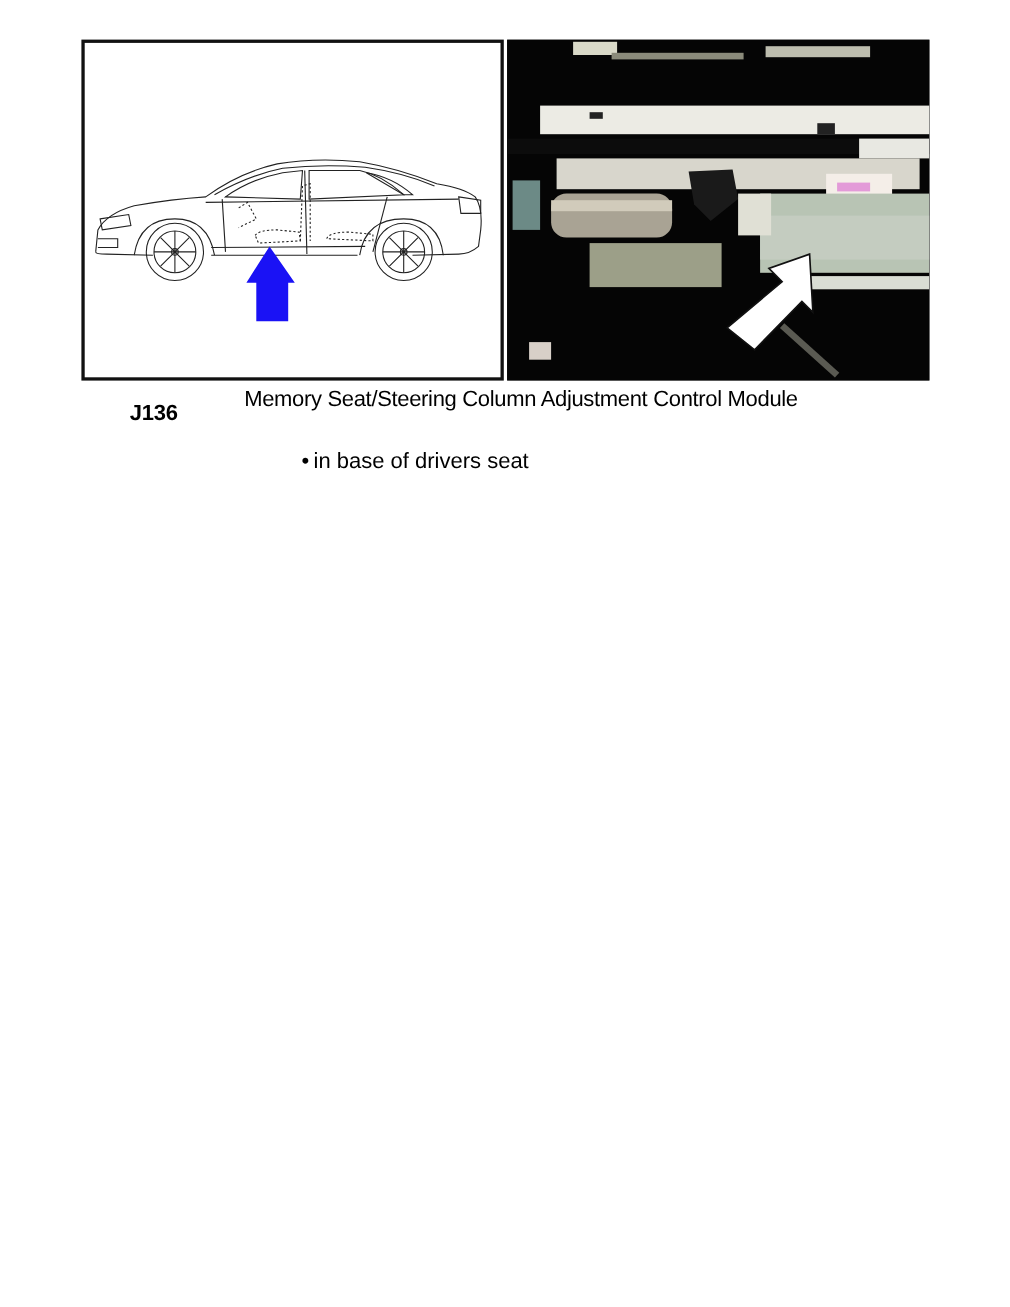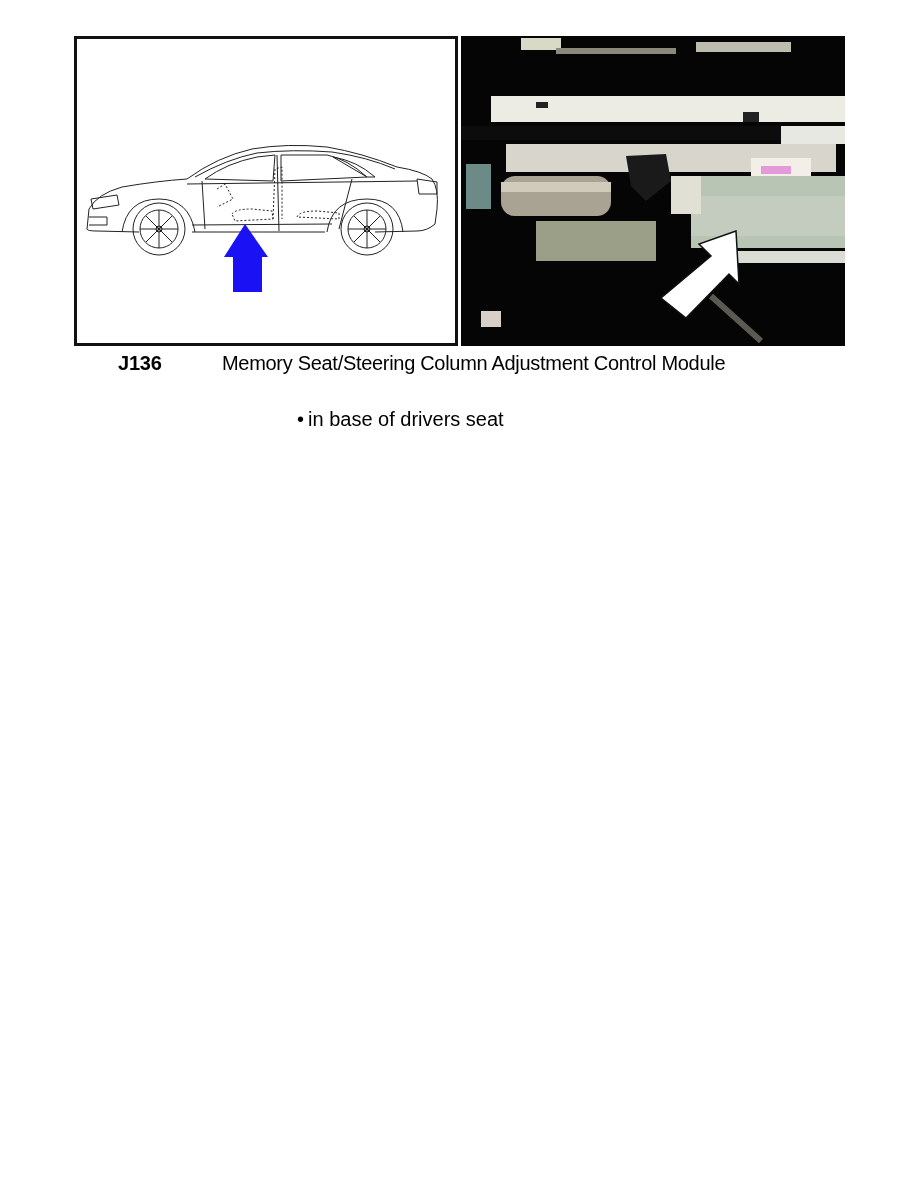"J136" .caption-code { top: 352px -> 365px }
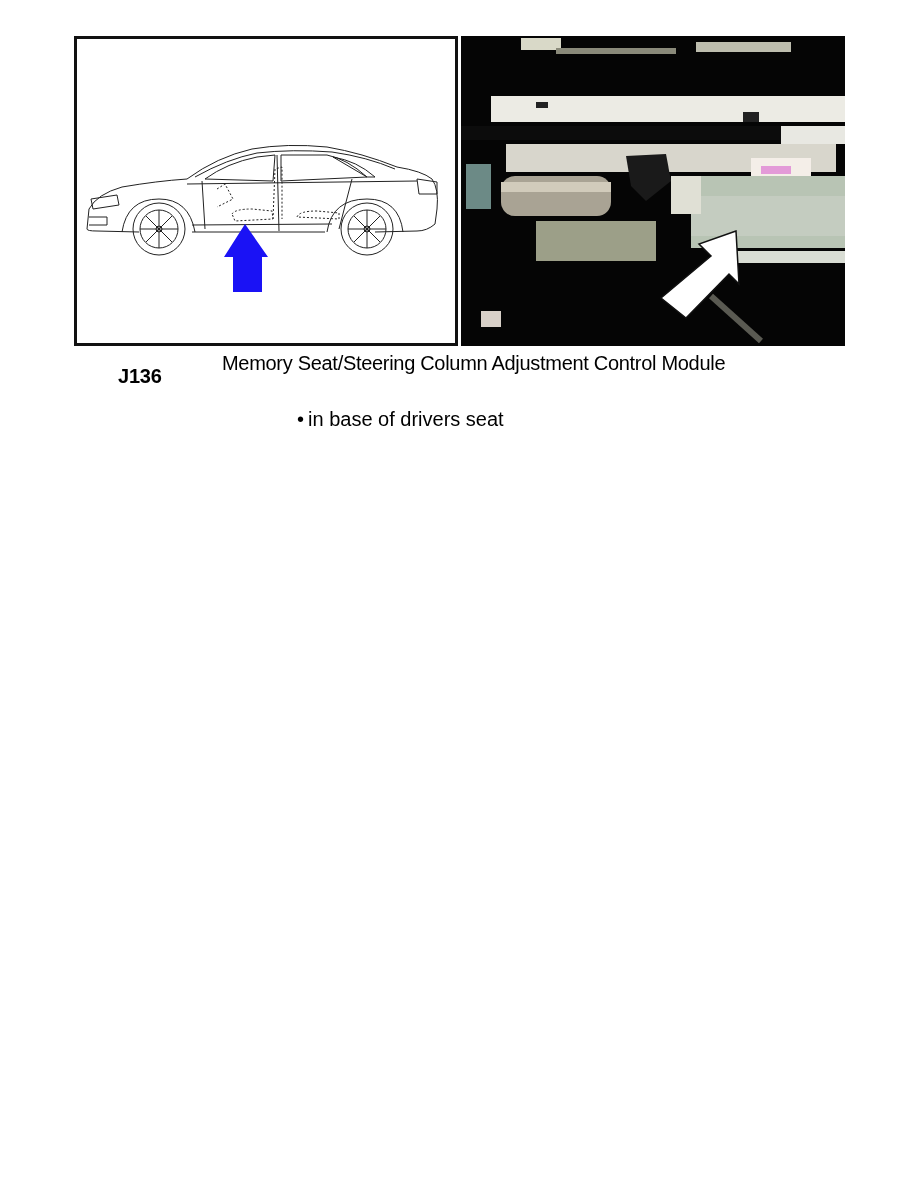"• in base of drivers" .bullet-line { margin-left: 23px -> none }
